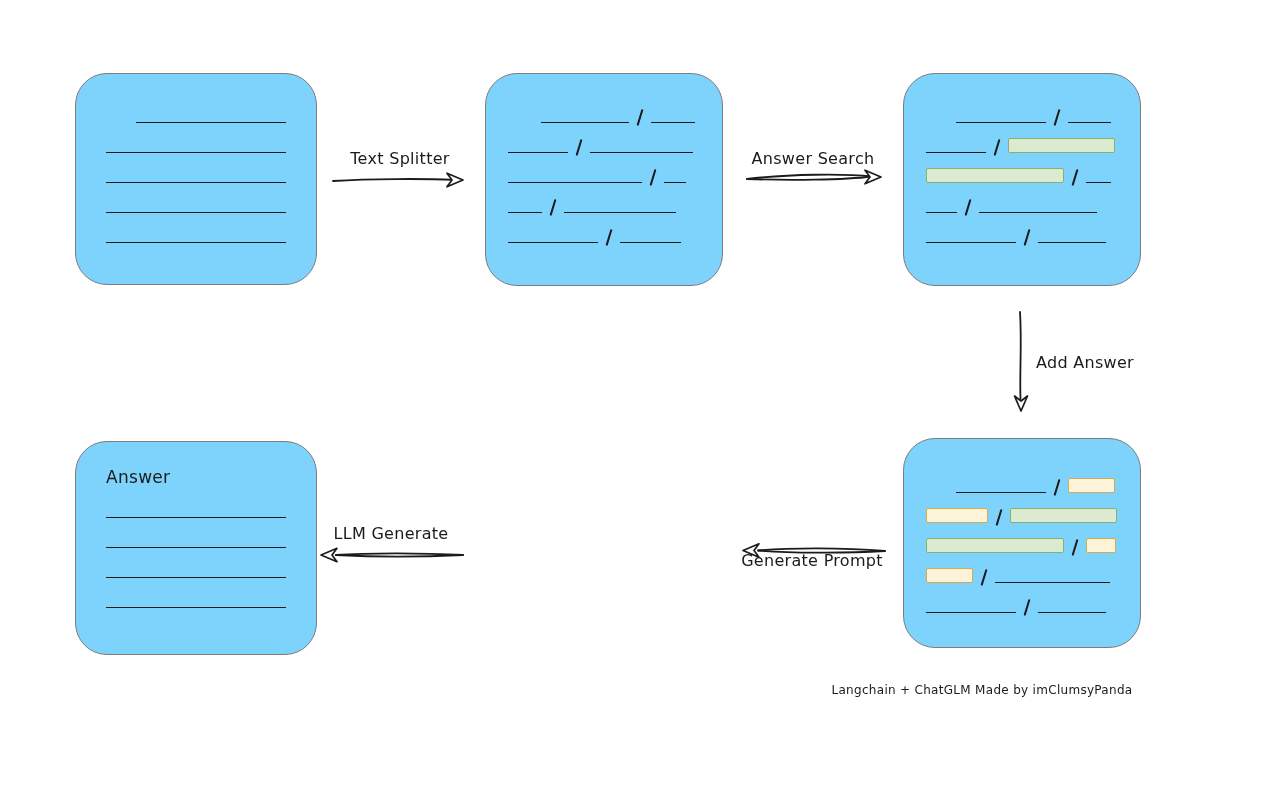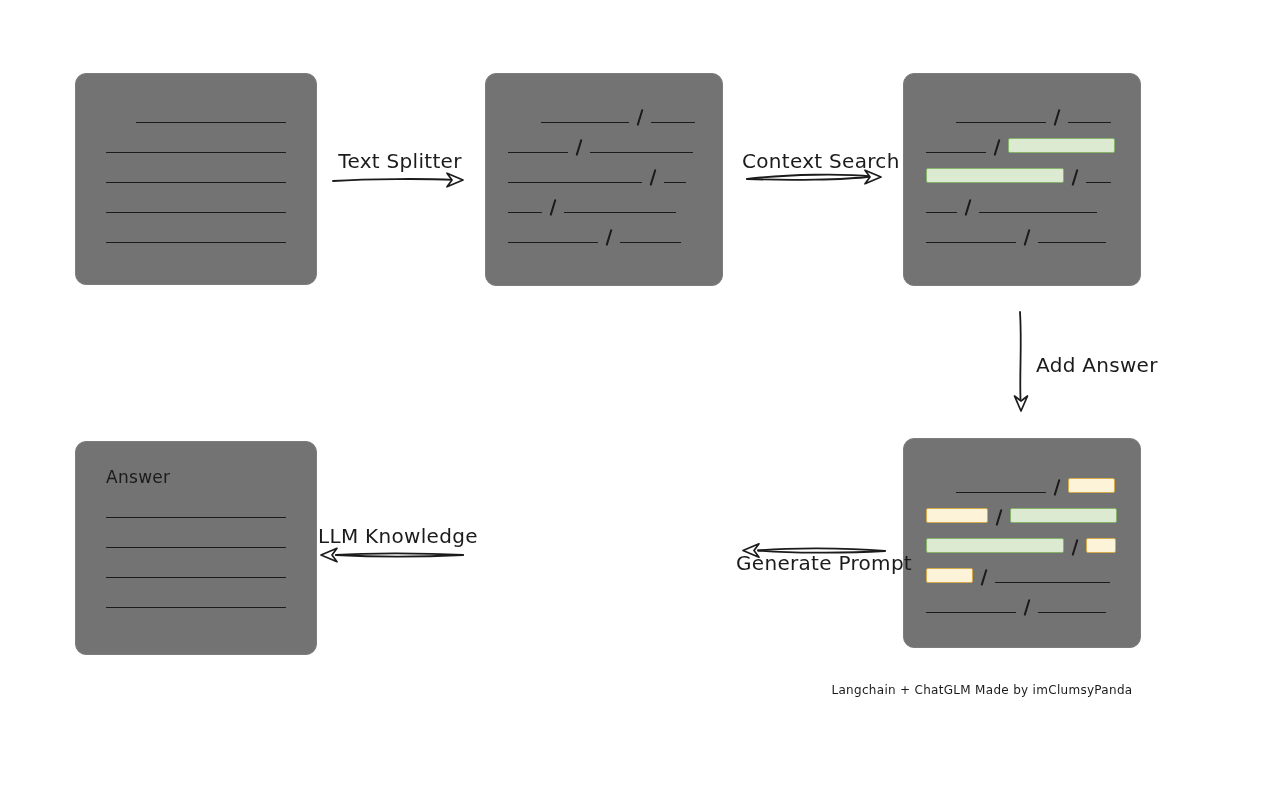"Text Splitter" .lbl { font-size: 20px -> 16px }
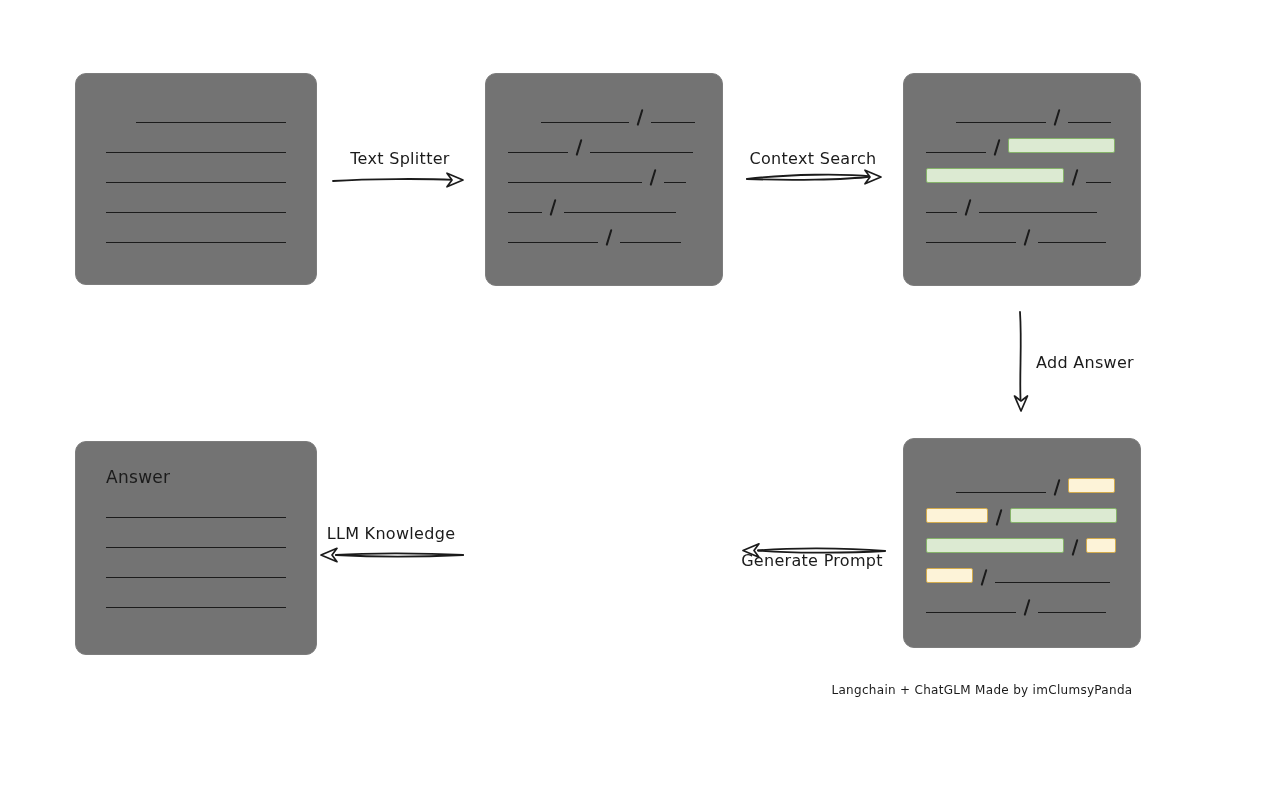"Context Search" div.lbl { text: Context -> Answer }
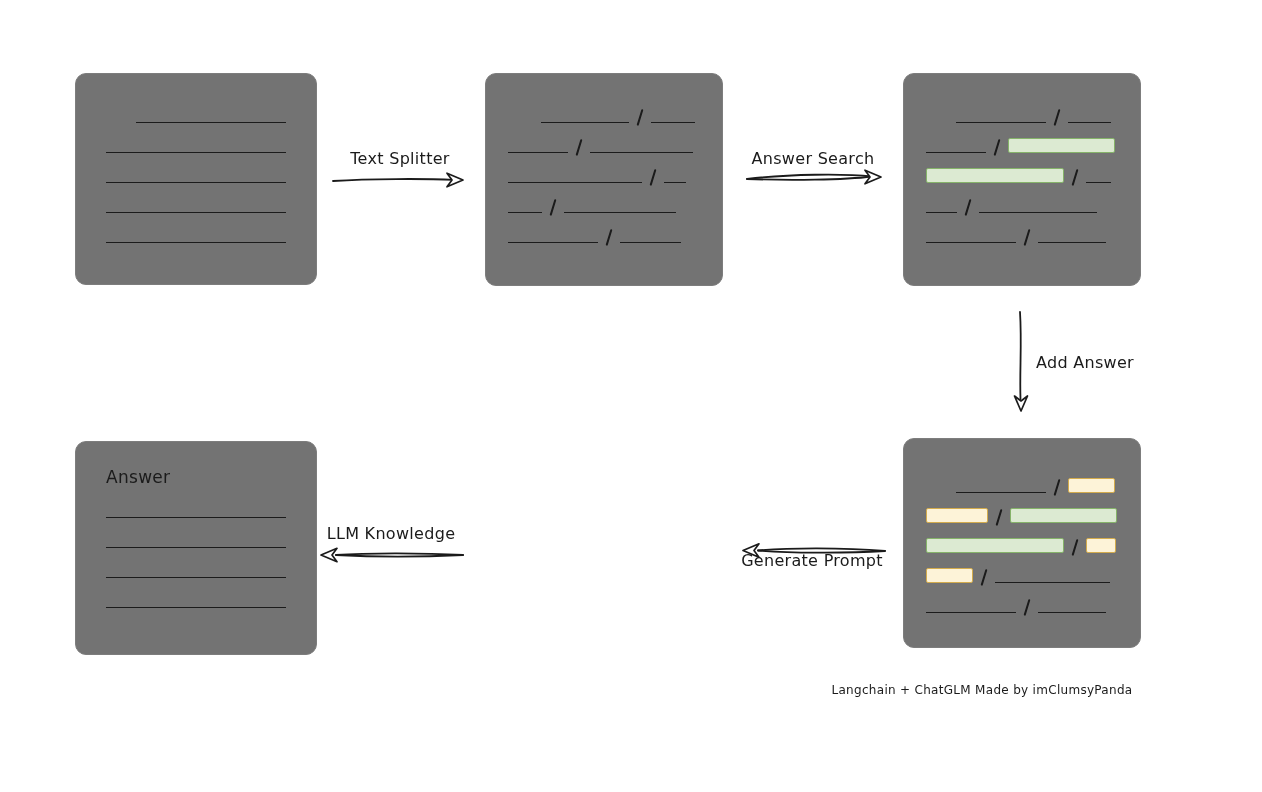"Answer" .node { background: #737373 -> #7dd3fc; border-radius: 11px -> 32px }
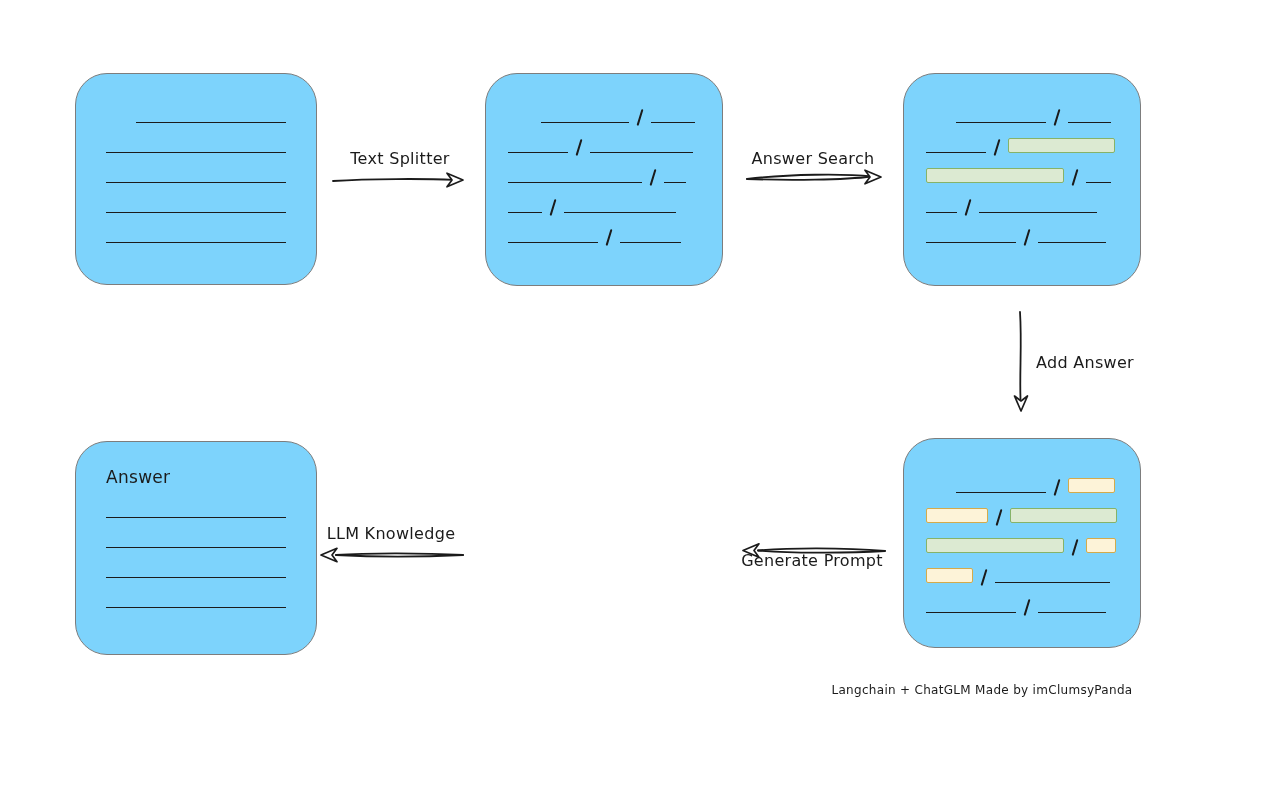"LLM Knowledge" div.lbl { text: Knowledge -> Generate }
